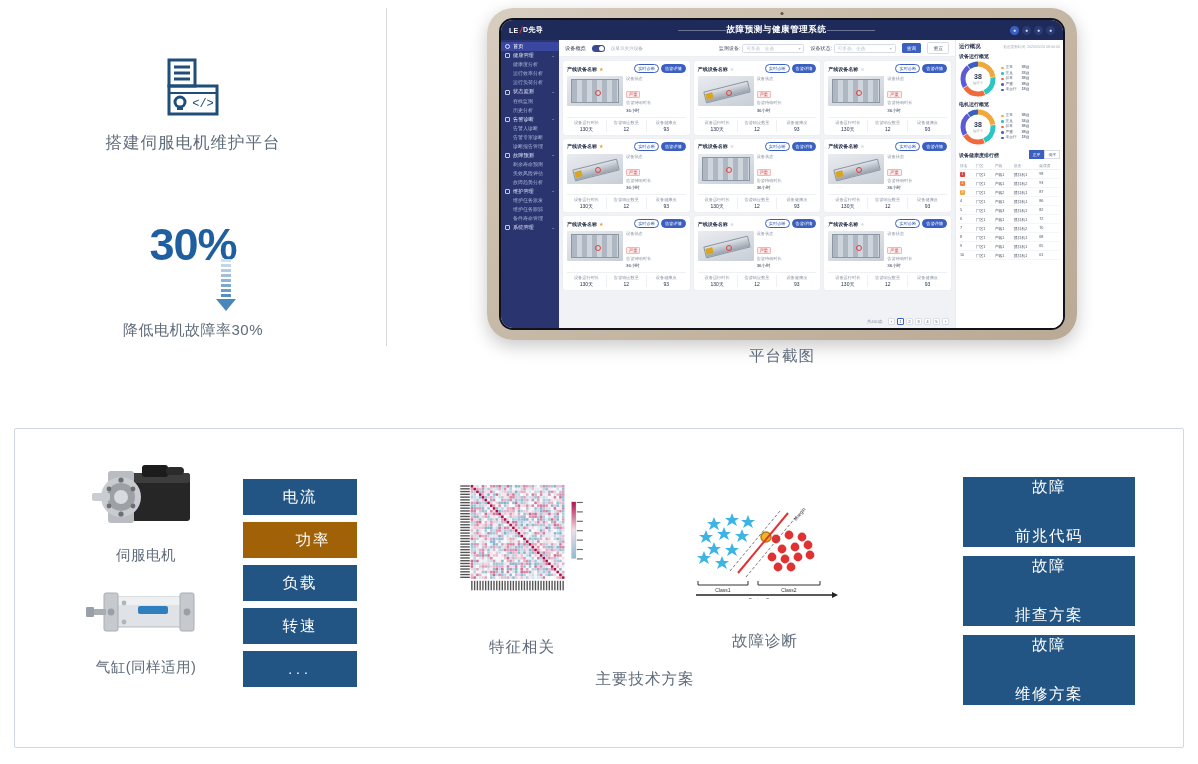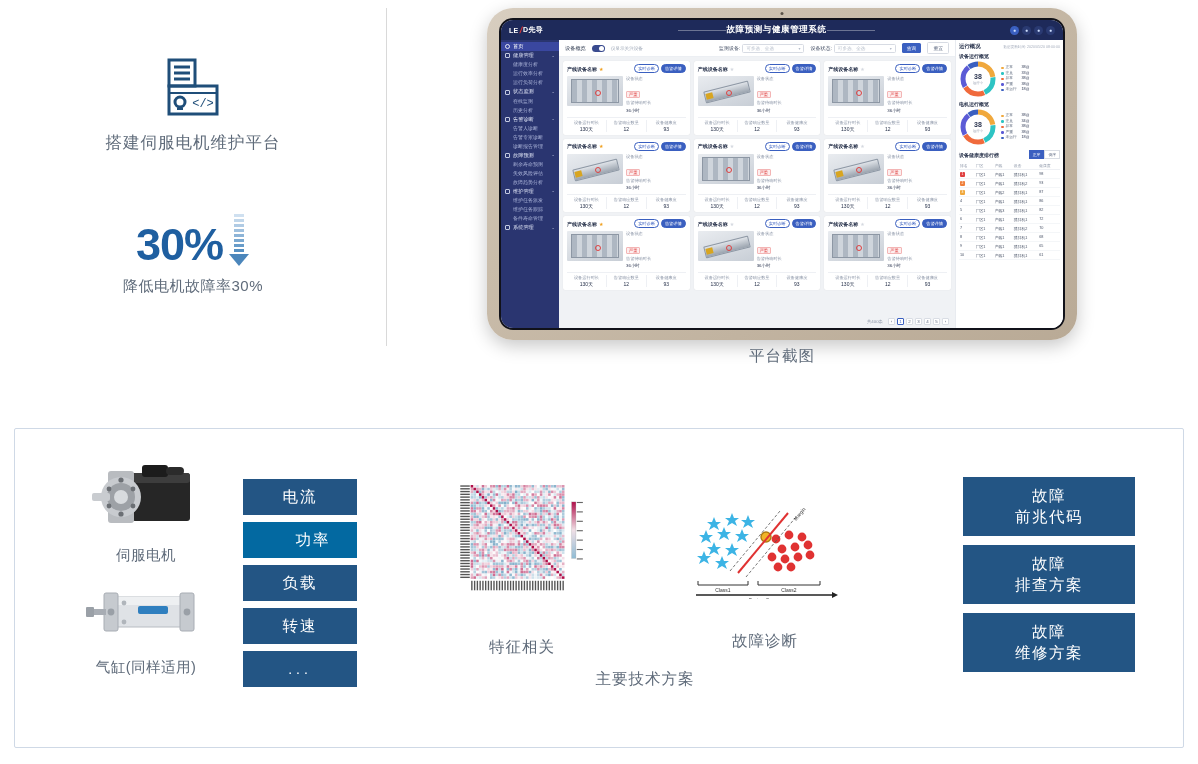"30%" .stat-row { align-items: flex-start -> flex-end; flex-direction: none -> column }
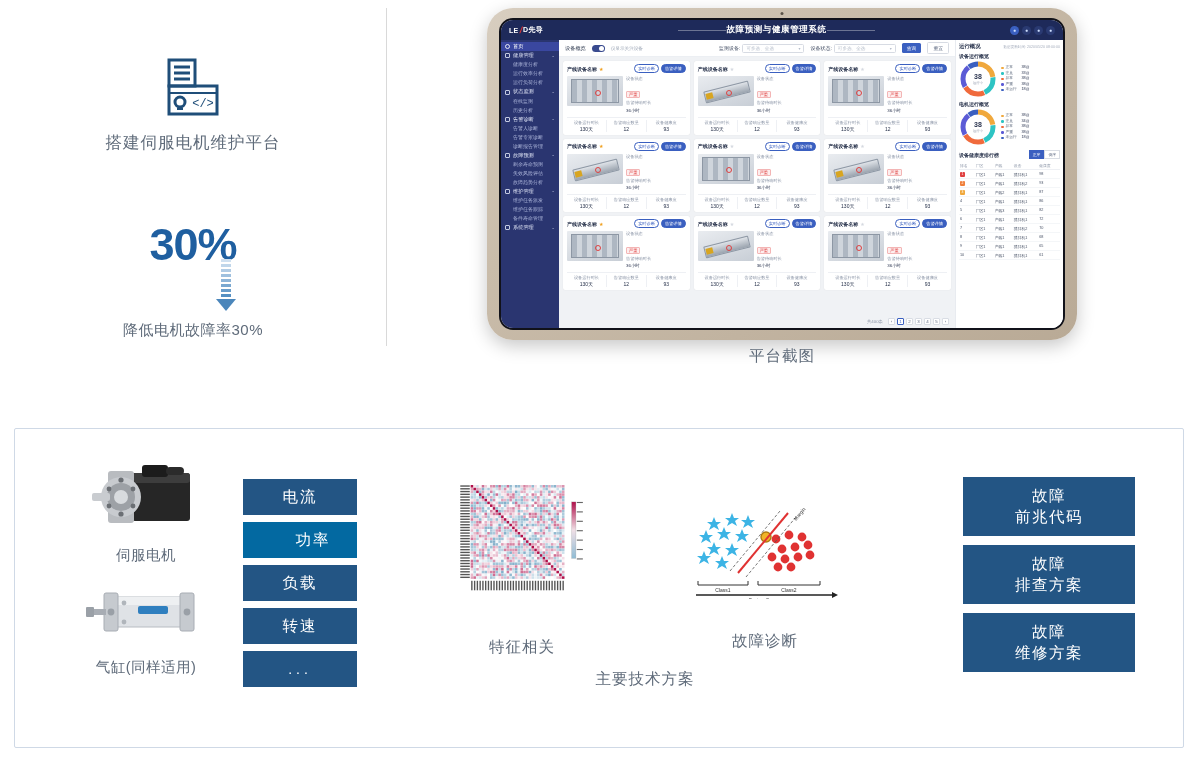"故障" .out-box { height: 59px -> 70px; justify-content: center -> space-between }
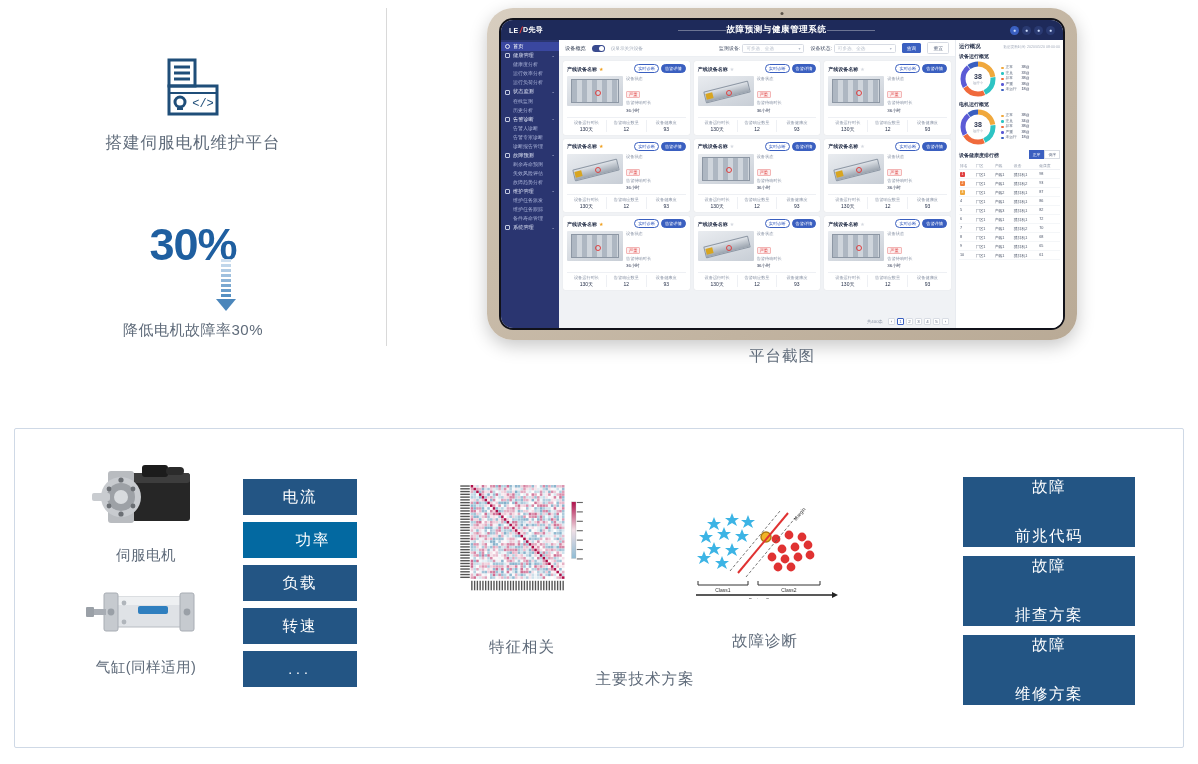"功率" div.param-box { background: #0369a1 -> #a16207 }
